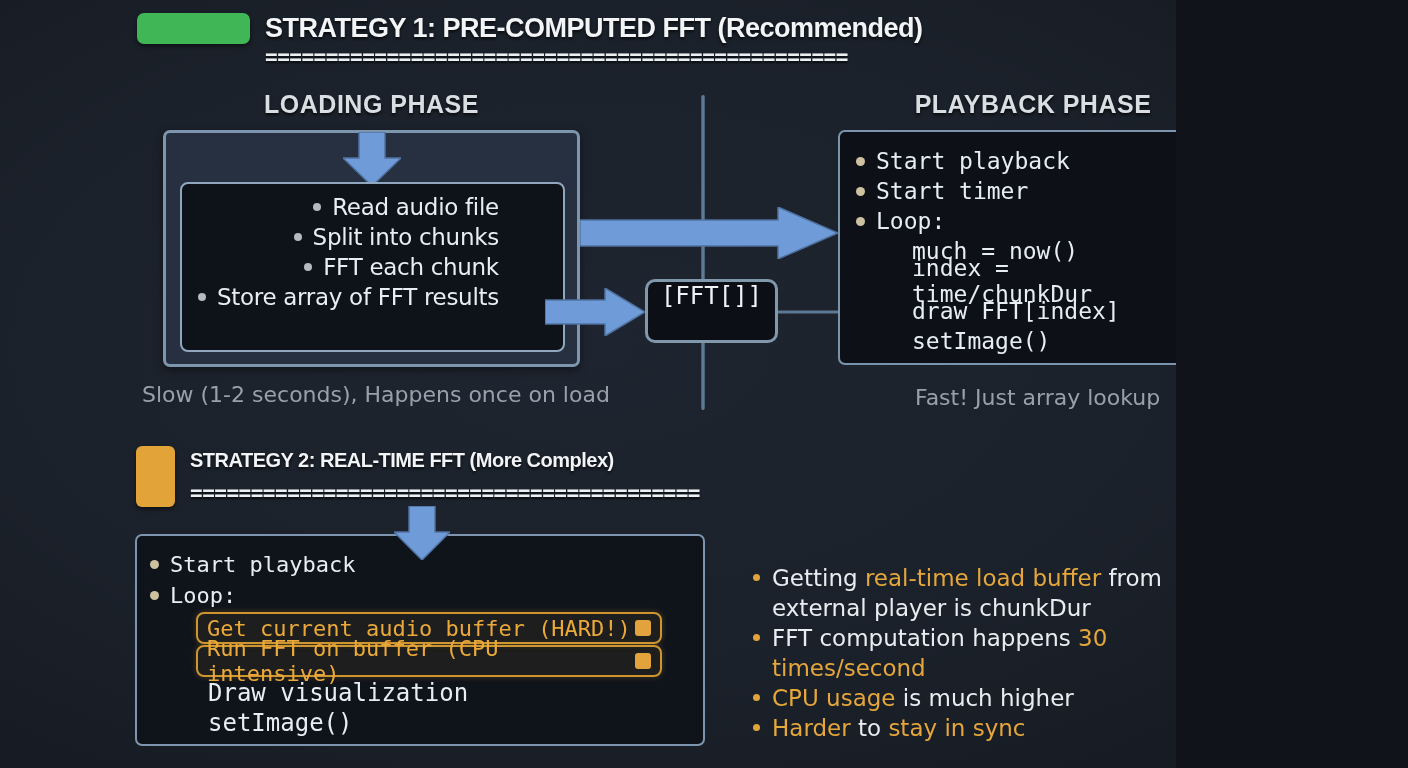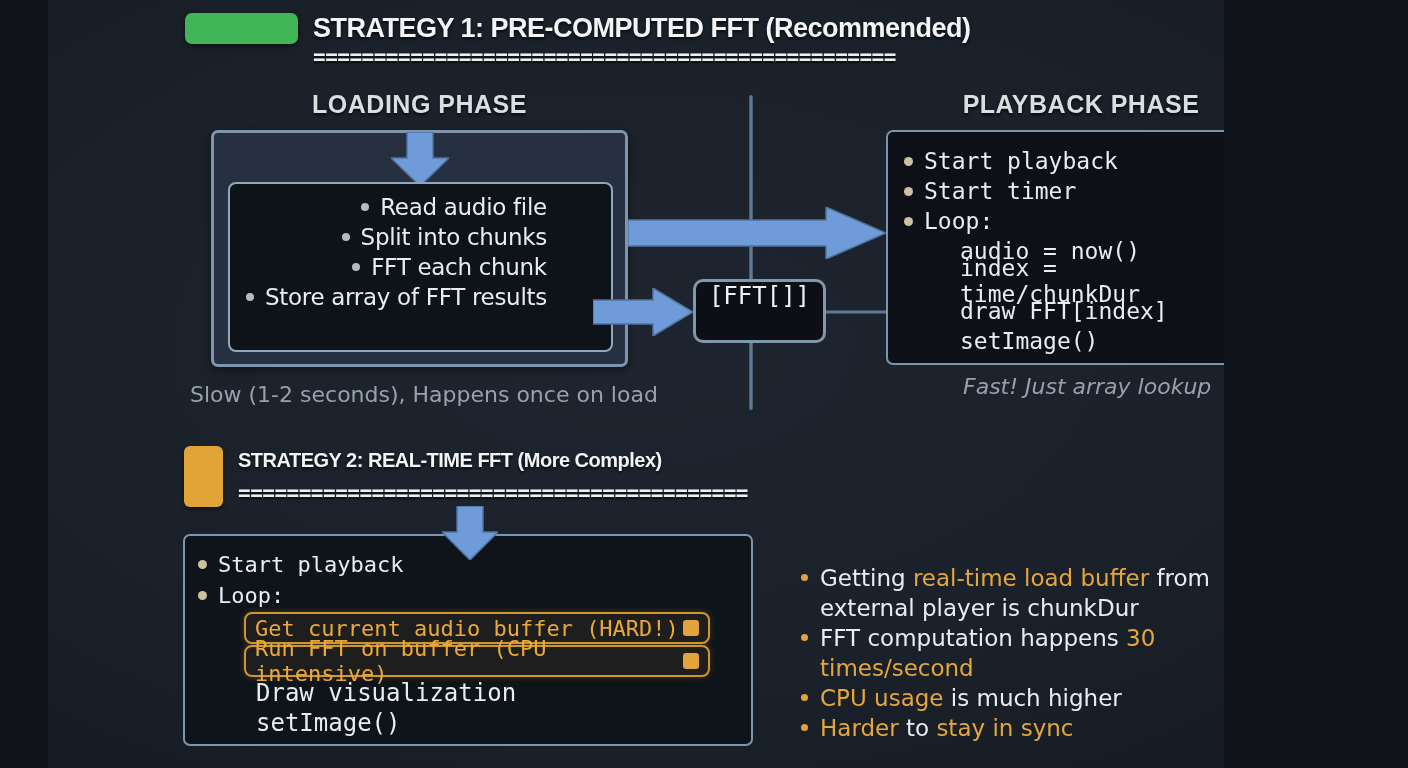"STRATEGY 1: PRE-COMPUTED FFT" .stage { margin-left: 48px -> none }
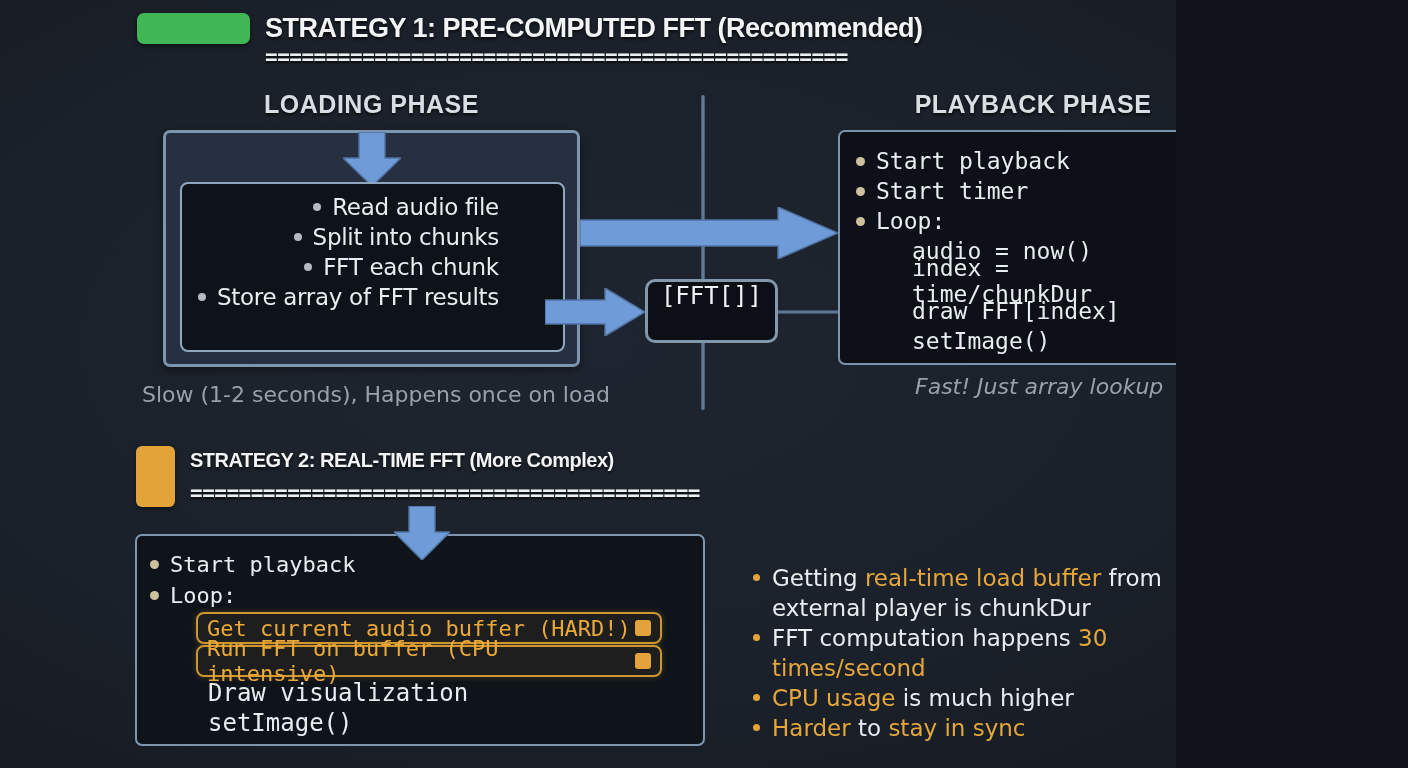"audio = now()" span { text: audio -> much }
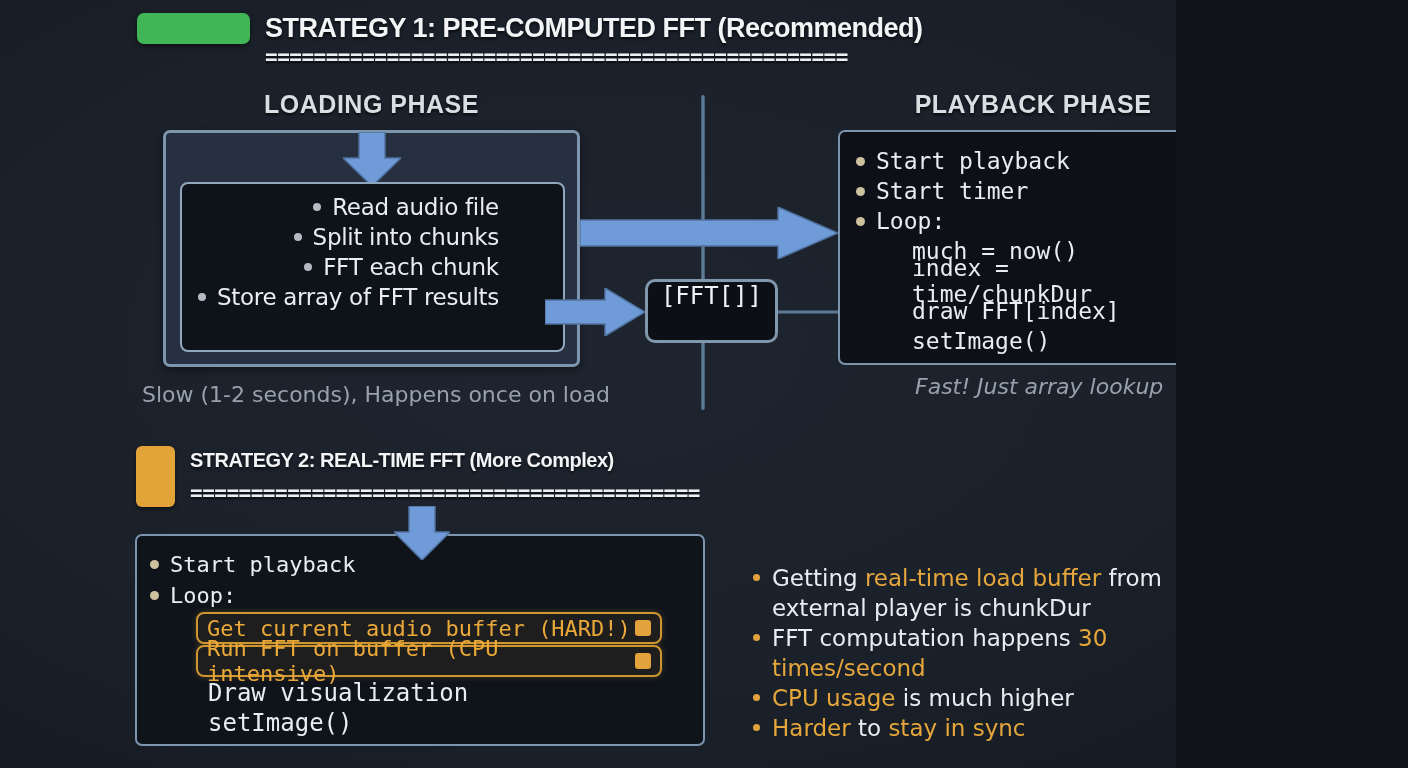"Fast! Just array lookup" .cap-fast { font-style: italic -> none; top: 374px -> 385px }
